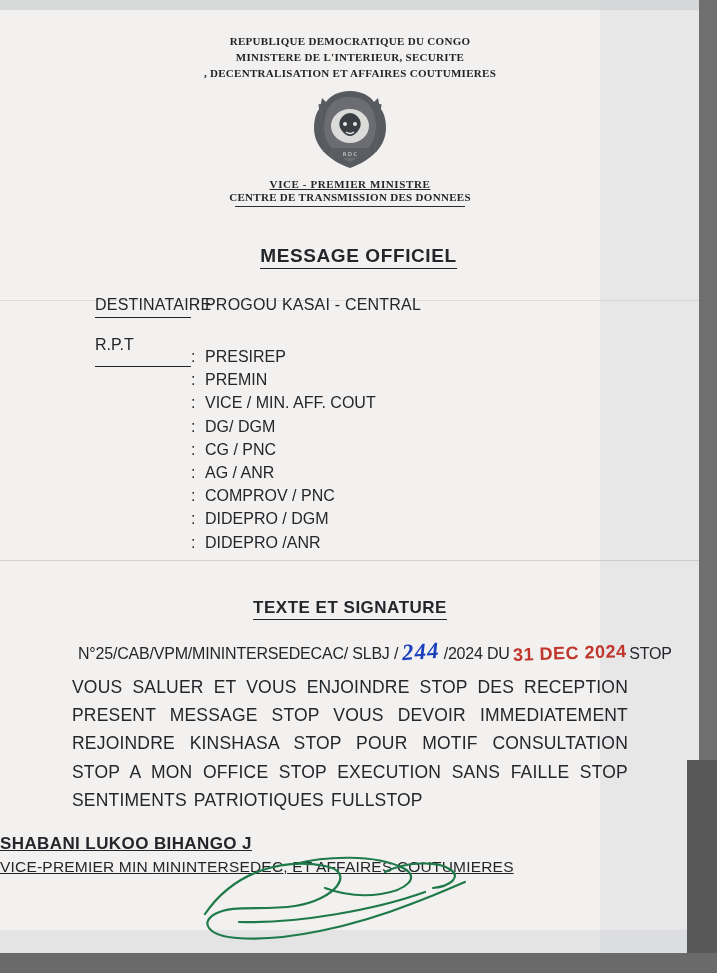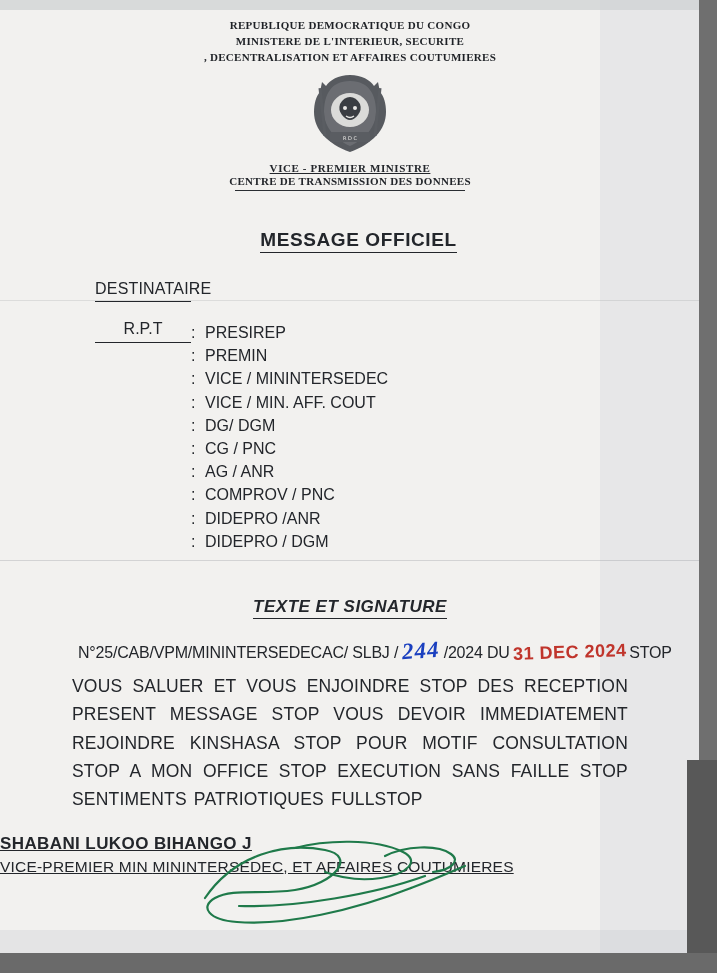"REPUBLIQUE DEMOCRATIQUE DU CONGO" .content { top: 0 -> 16px }
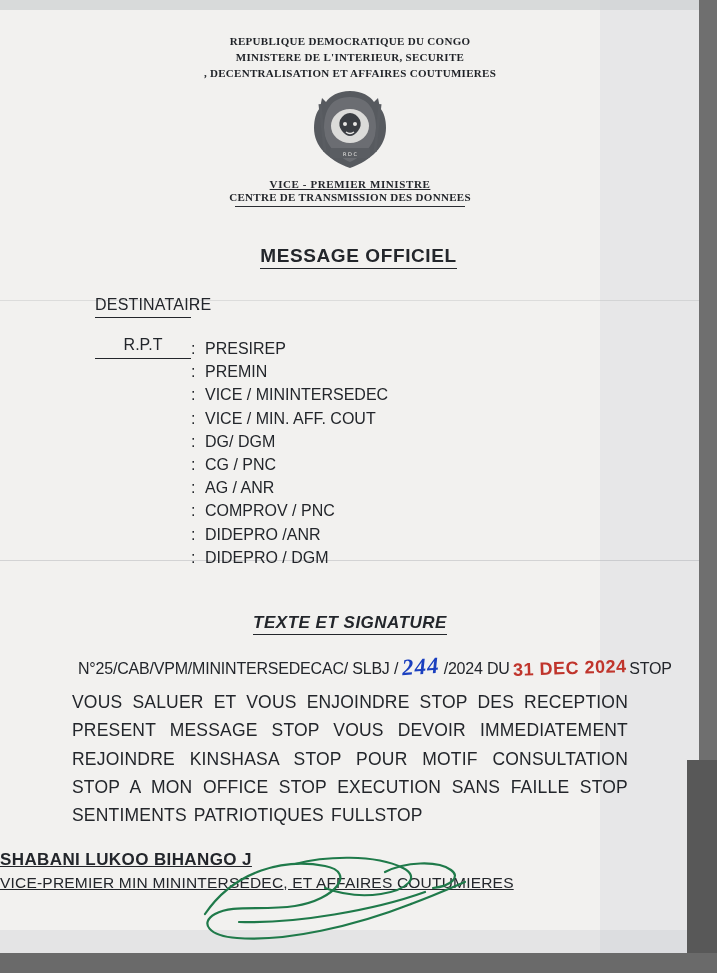"PROGOU KASAI - CENTRAL" span.value { html: none -> <span>PROGOU KASAI - CENTRAL</span> }
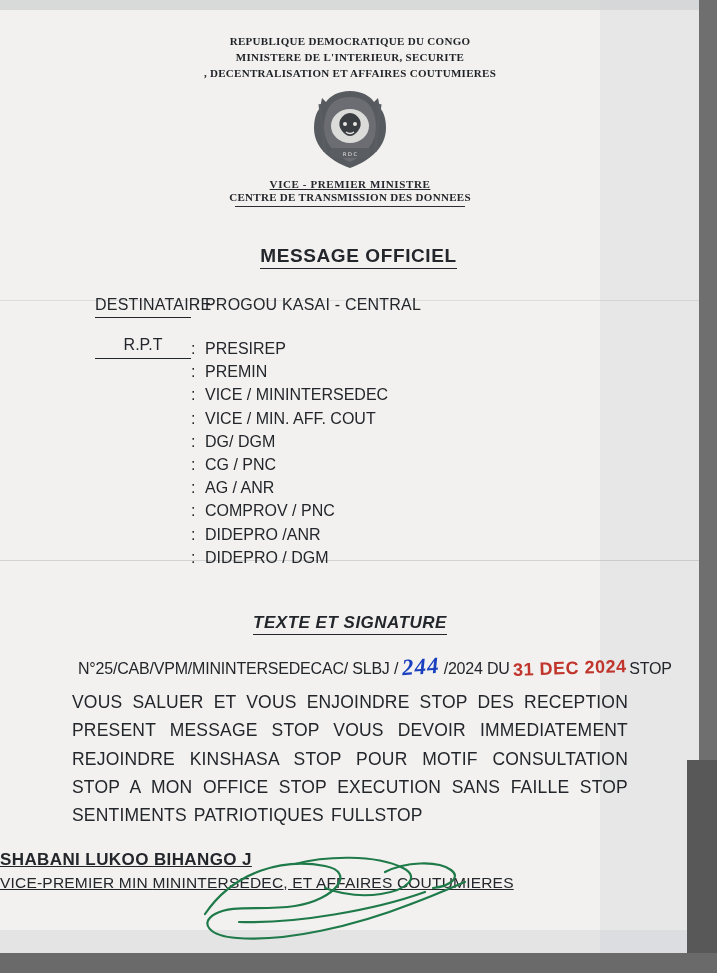"R.P.T" .rpt .rpt-label { padding-bottom: 4px -> 12px; text-align: center -> none }
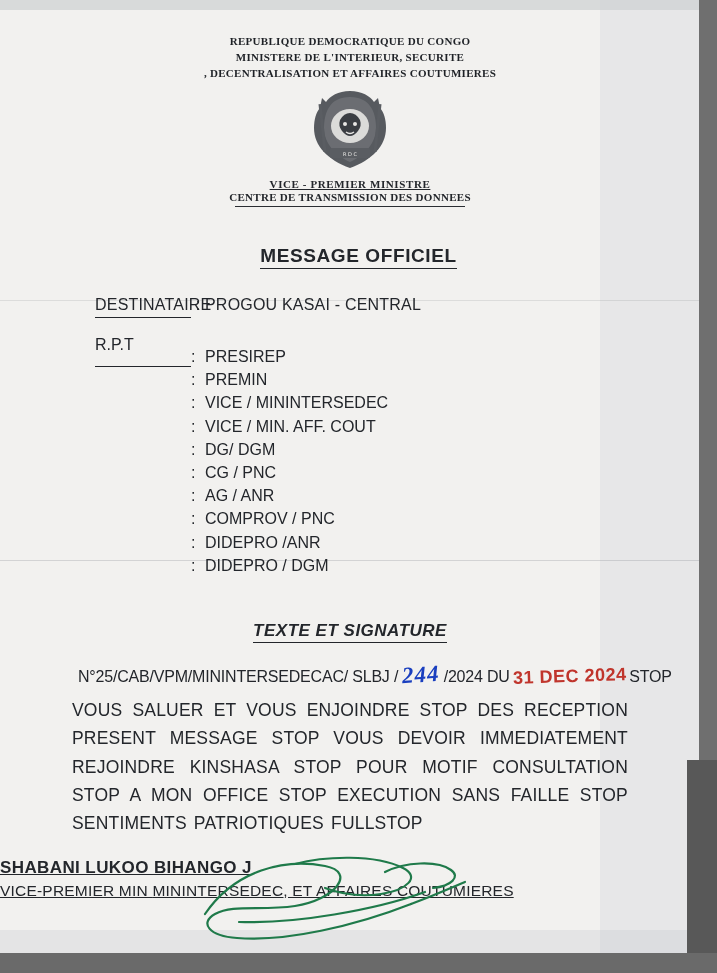": VICE / MININTERSEDEC" div.item { html: <div><span>:</span><span>VICE / MININTERSEDEC</span></div> -> none }
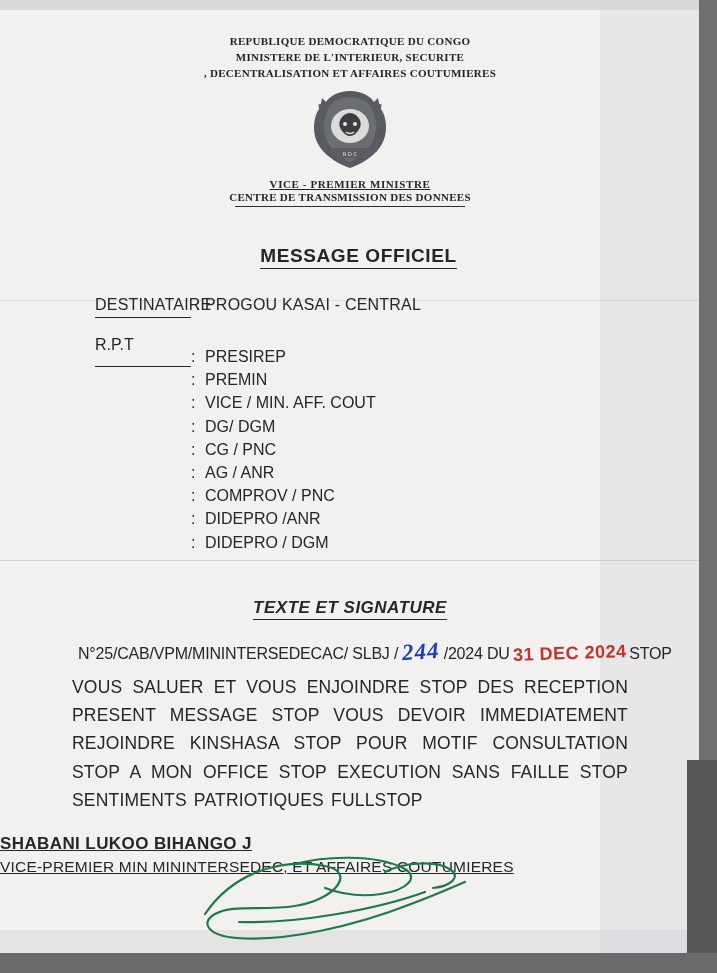": DIDEPRO /ANR" div.item { order: before ": DIDEPRO / DGM" -> after ": DIDEPRO / DGM" }
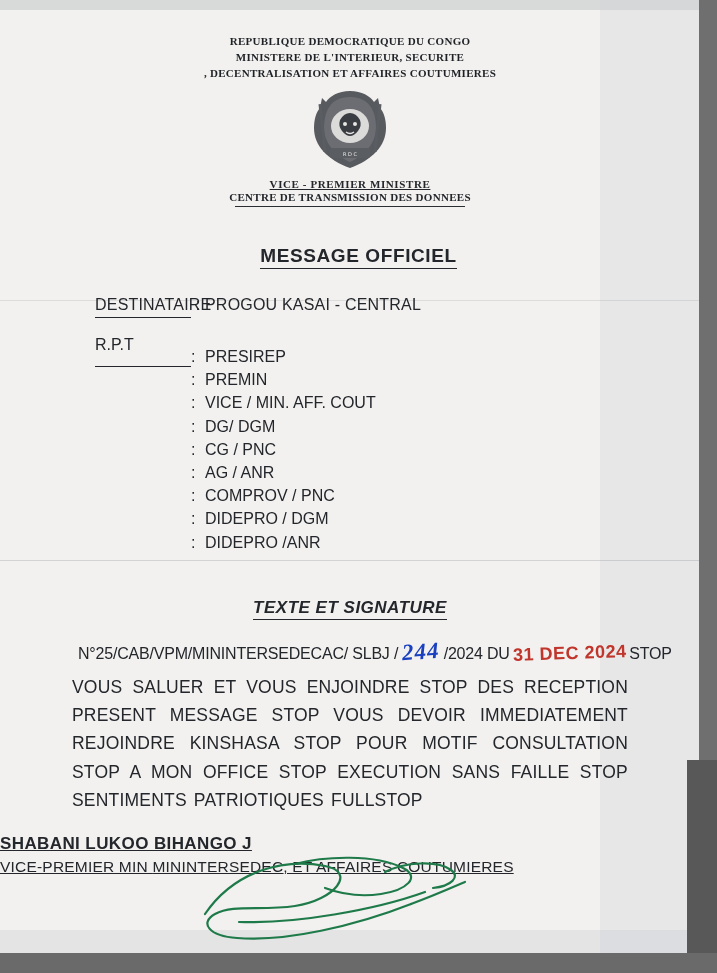"TEXTE ET SIGNATURE" .sec-title { font-style: italic -> none }
